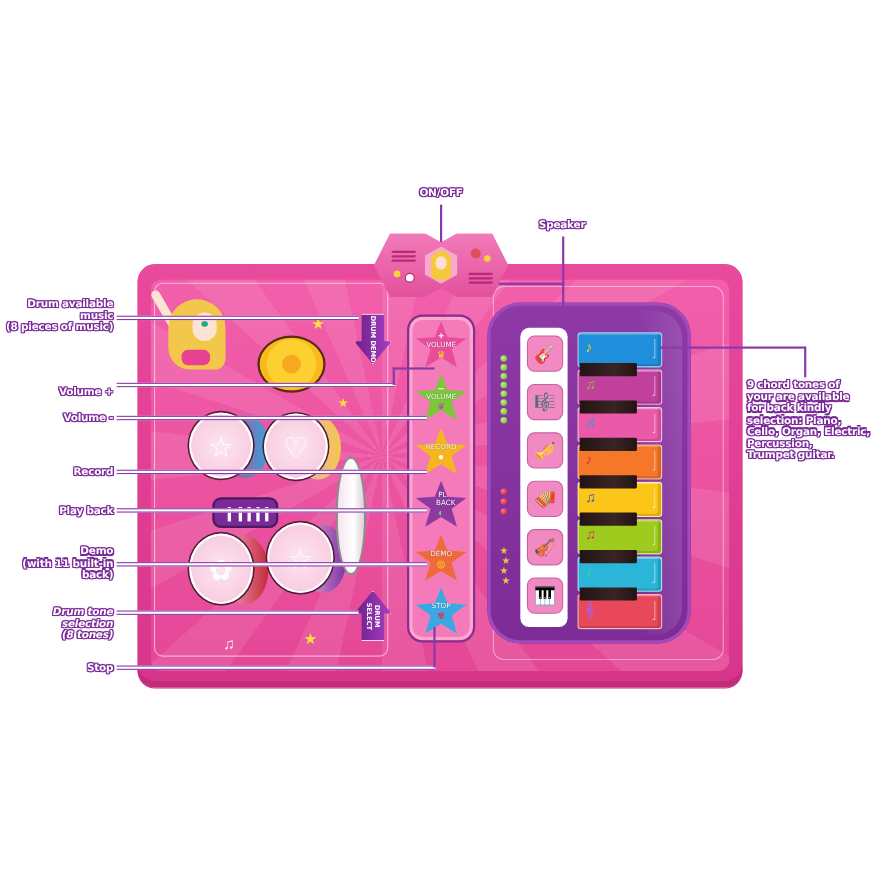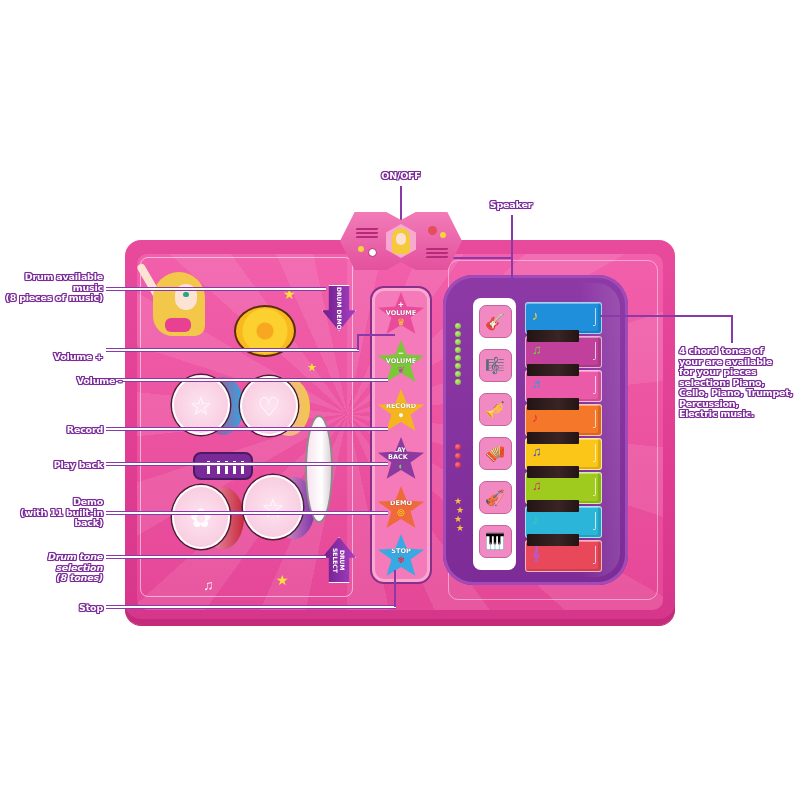"VOLUME" .star-btn .lbl { font-weight: bold -> normal; text-align: left -> right }
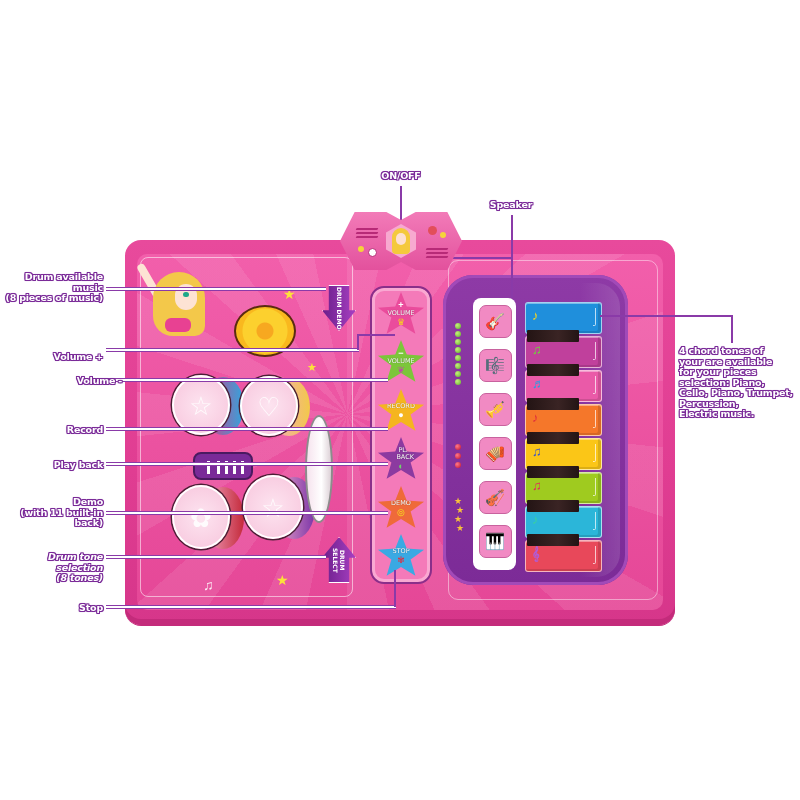"4 chord tones of" div { text: 4 -> 9 }
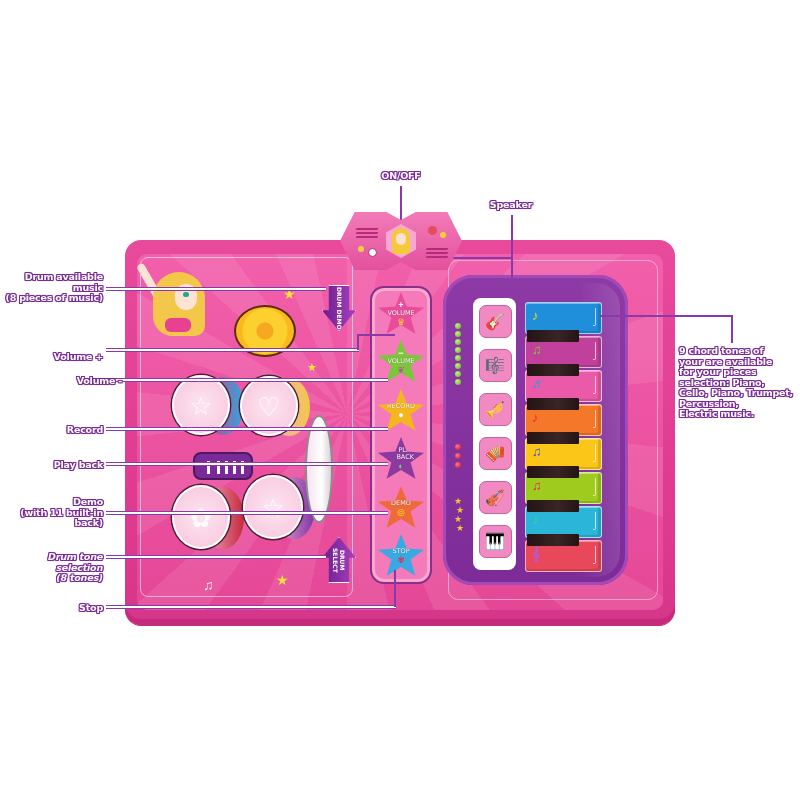"for your pieces" div { text: your pieces -> back kindly }
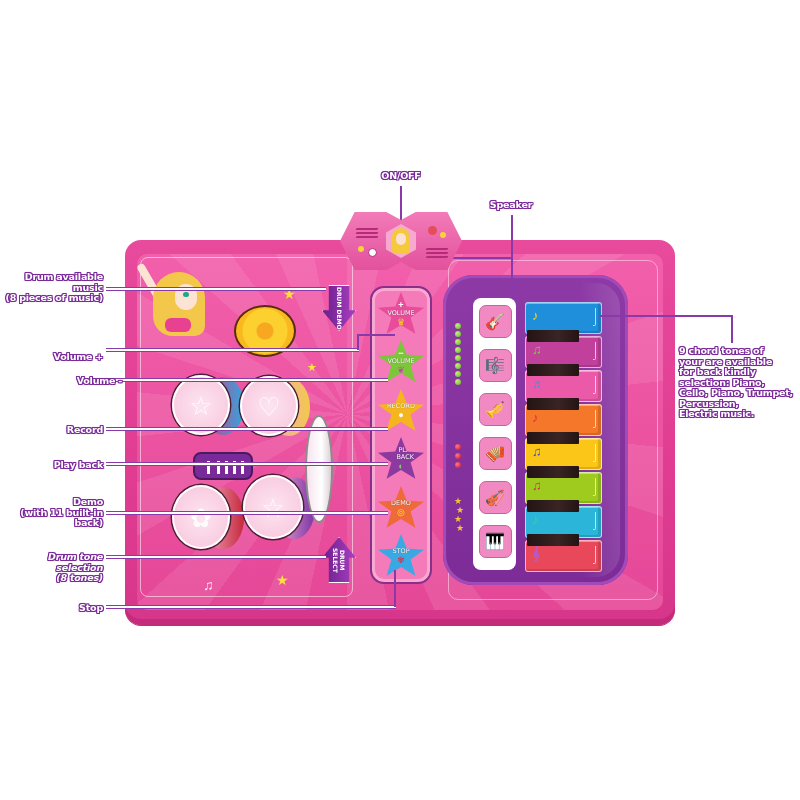"Volume -" div.callout { width: 122px -> 103px }
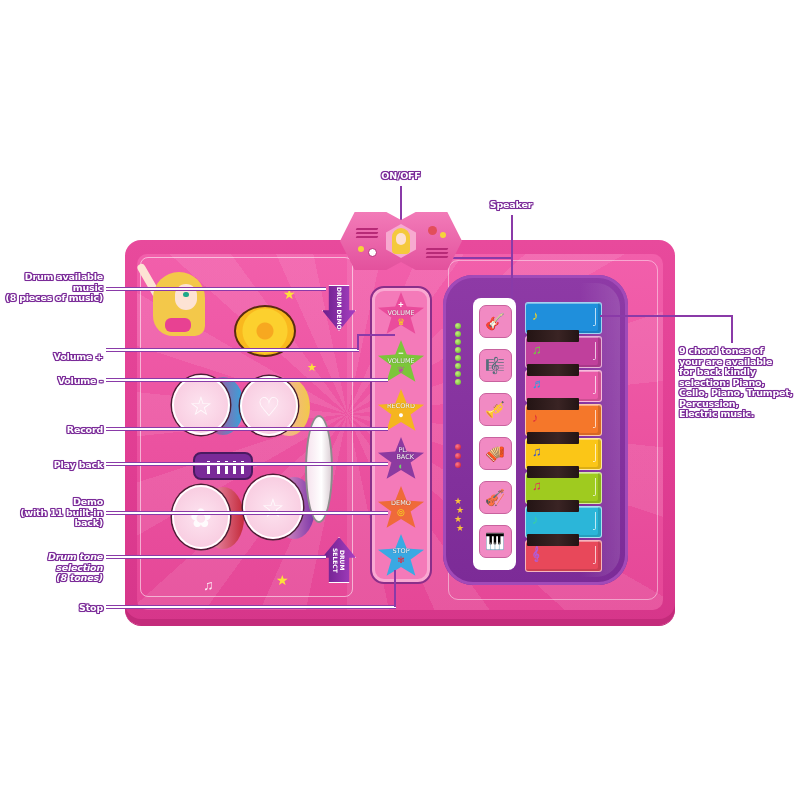"Cello, Piano, Trumpet," div { text: Piano, Trumpet -> Organ, Electric }
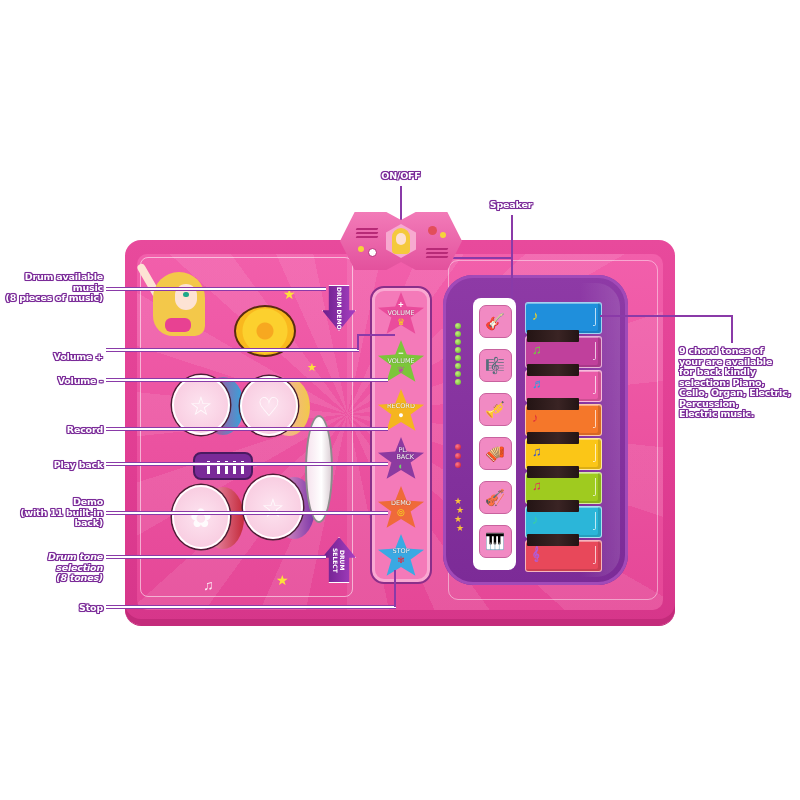"Electric music." div { text: Electric music -> Trumpet guitar }
